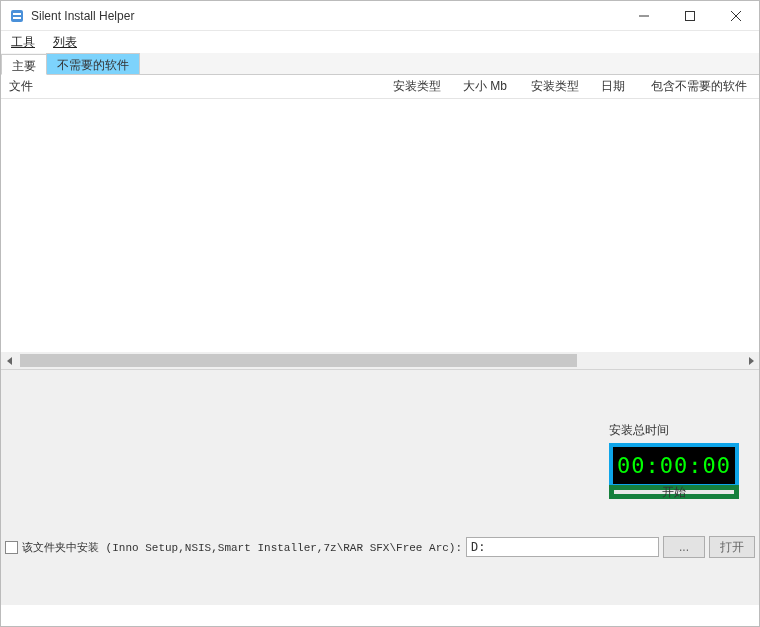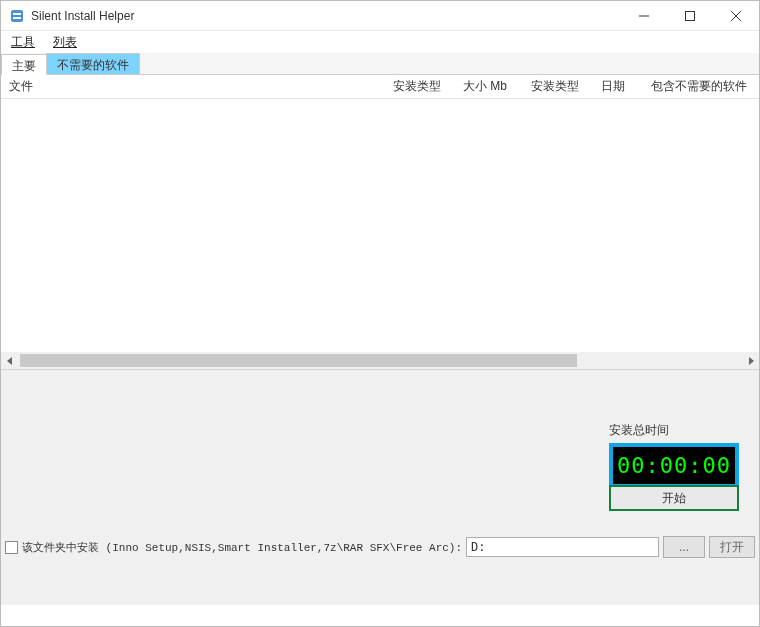"开始" .start-btn { border: 2px solid #15803d -> 5px solid #15803d; height: 26px -> 14px }
